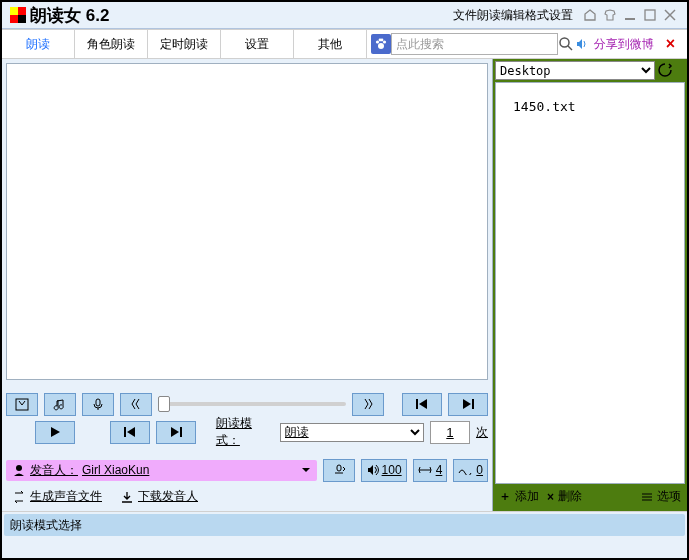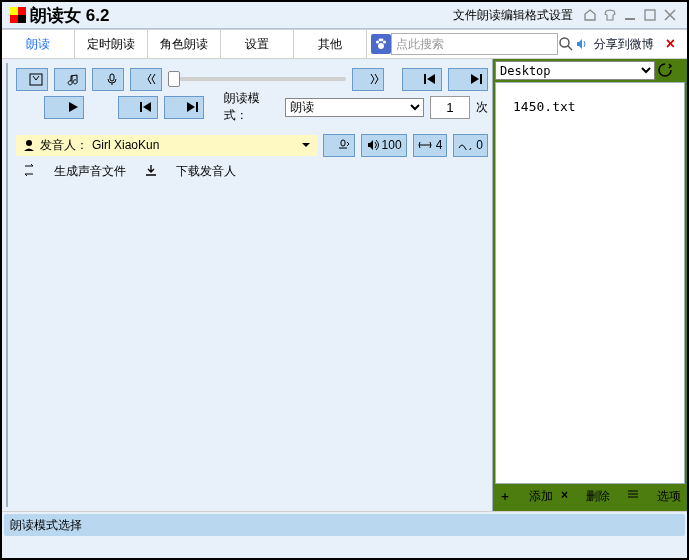"定时朗读" div.tab { order: before "角色朗读" -> after "角色朗读" }
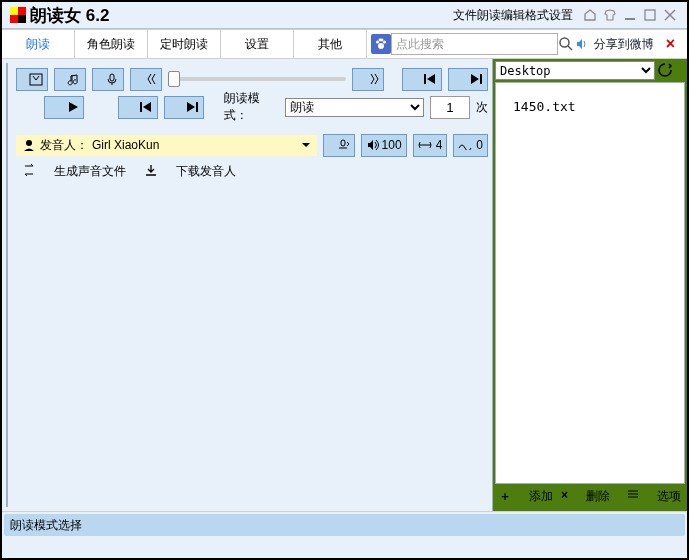"分享到微博" .share-link { color: #0f172a -> #a21caf }
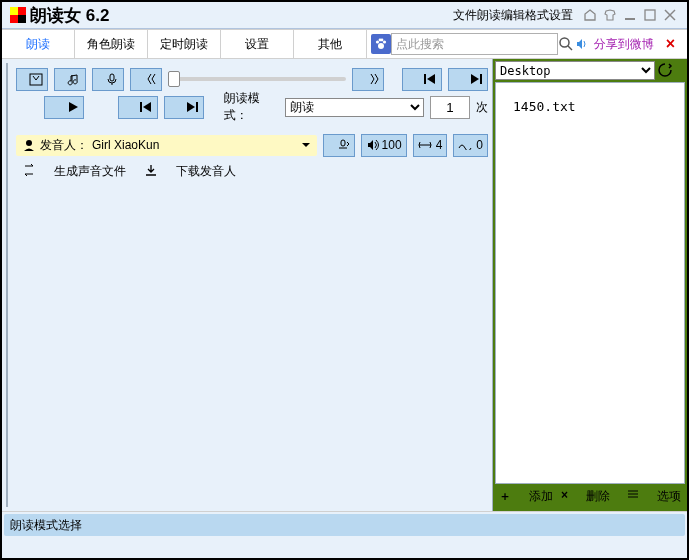"朗读模式：" .left { flex-direction: row -> column; text-decoration: none -> underline }
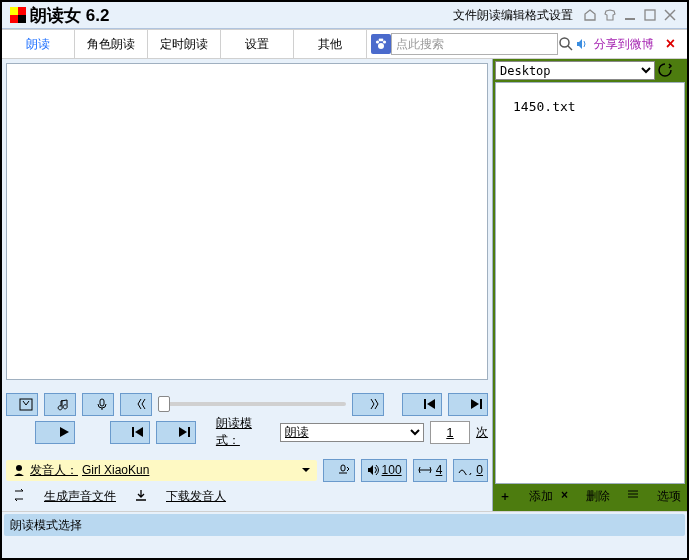"发音人：" .speaker-row { background: #fef9c3 -> #f0abfc }
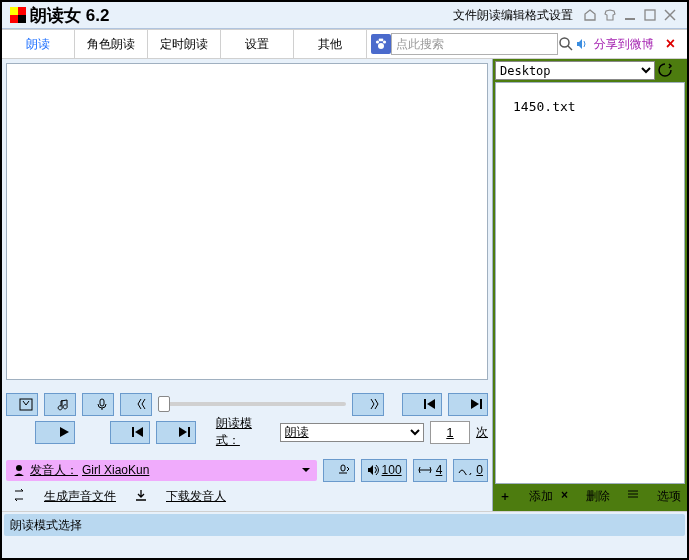"100" .btn { justify-content: flex-end -> center }
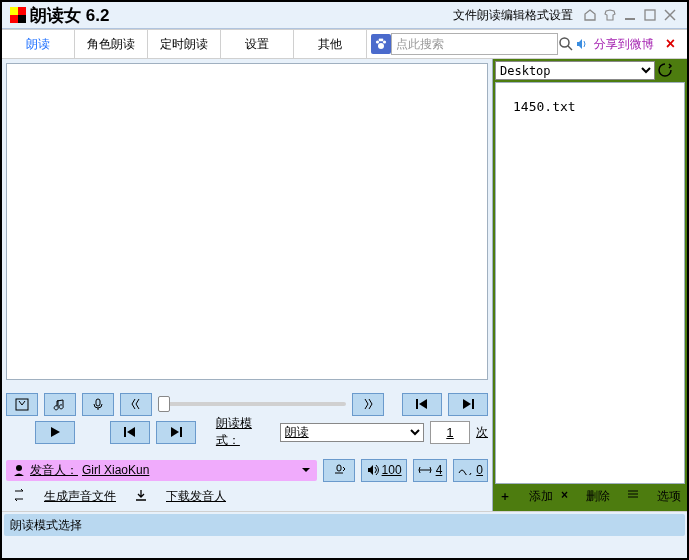"生成声音文件" .link-btn { align-items: flex-start -> center; gap: 18px -> 4px }
